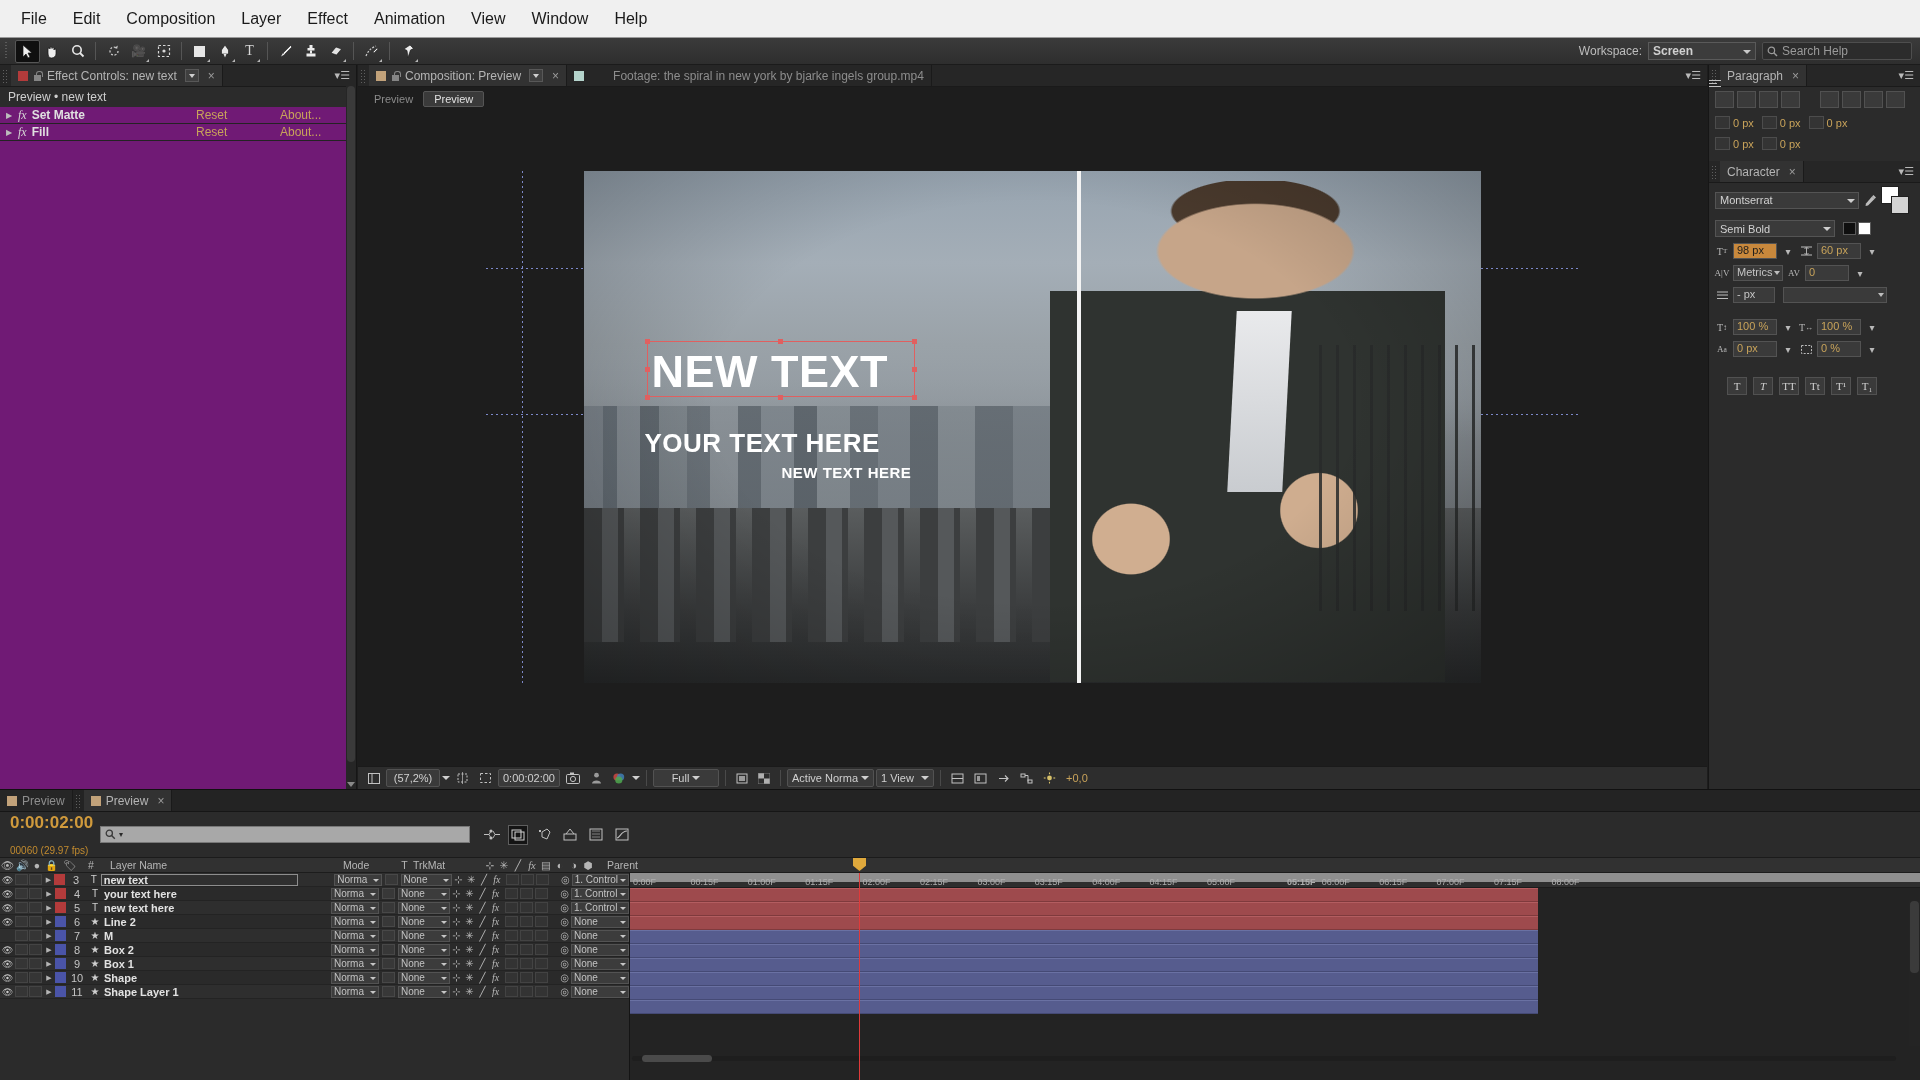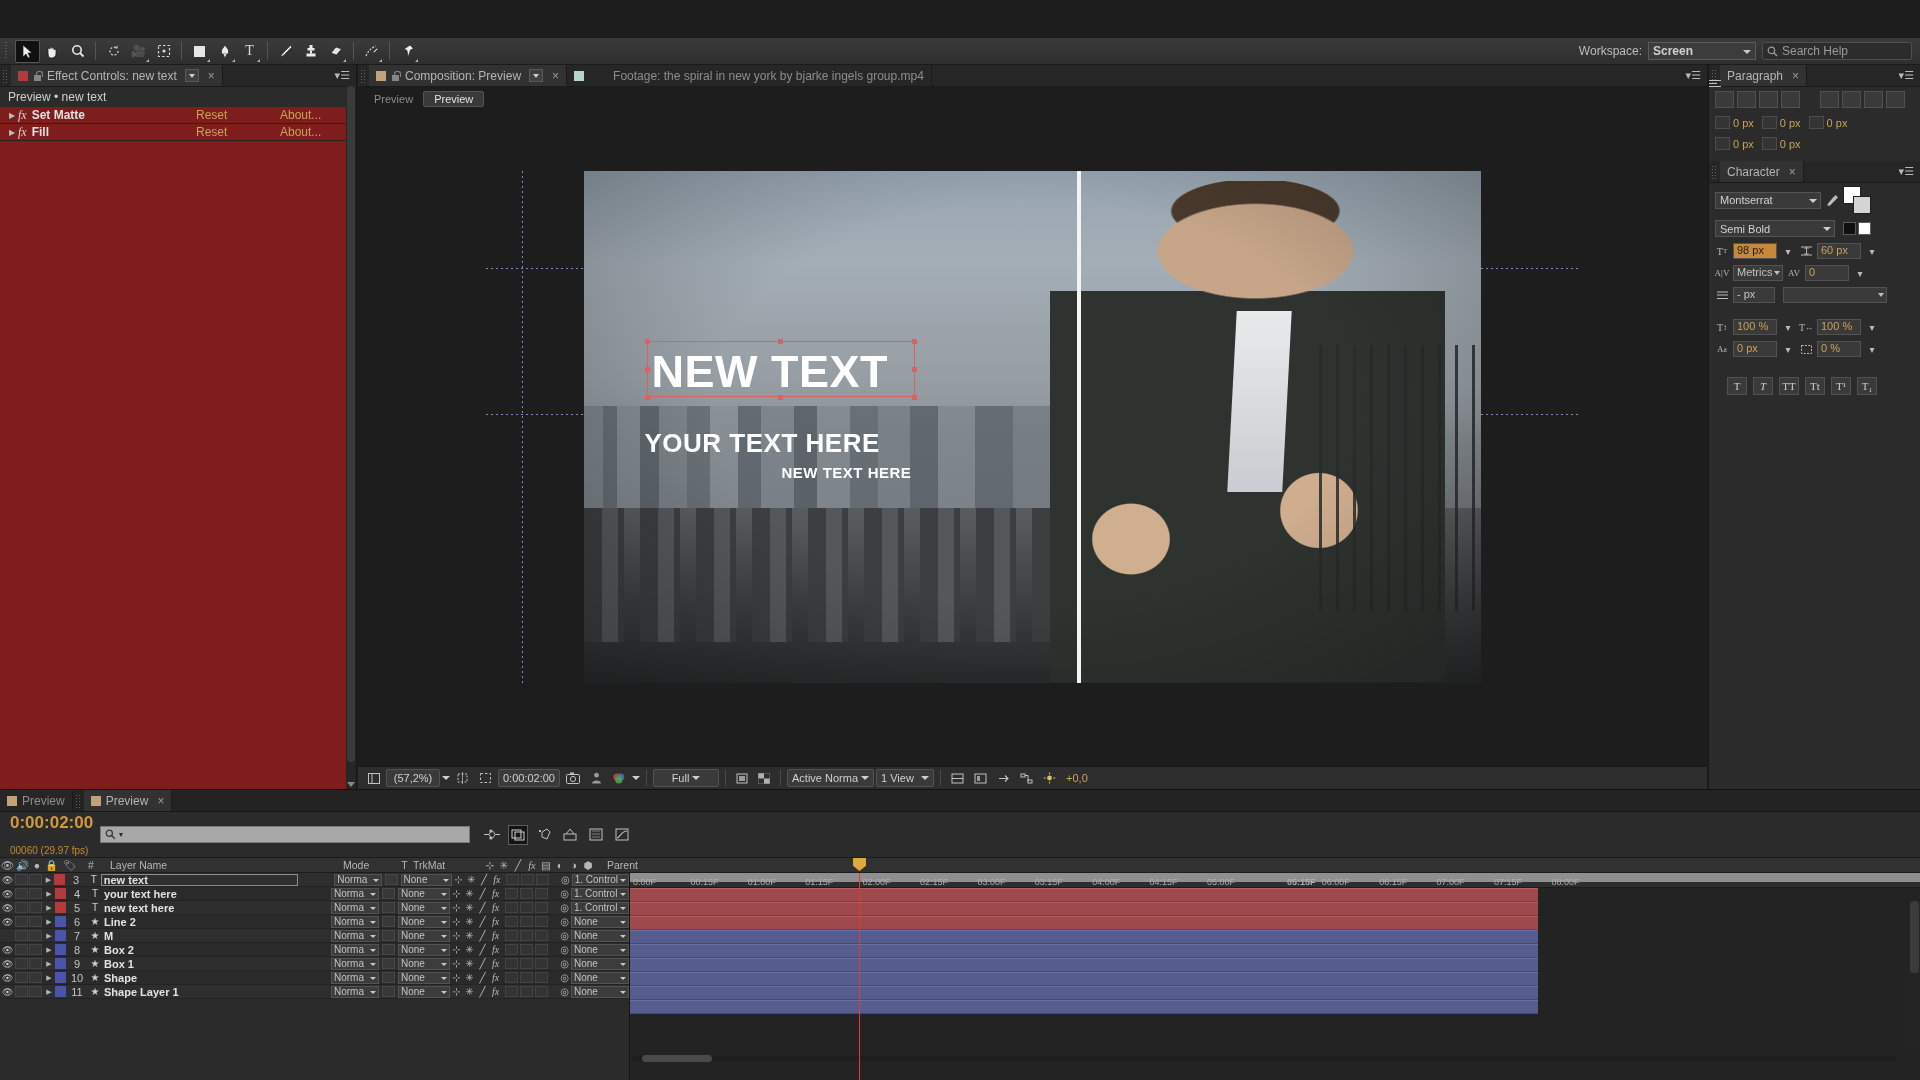"File" div.menubar { html: none -> <div> <div>File</div> <div>Edit</div> <div>Composition</div> <div>Layer</div> <div>Effect</div> <div>Animation</div> <div>View</div> <div>Window</div> <div>Help</div> </div> }
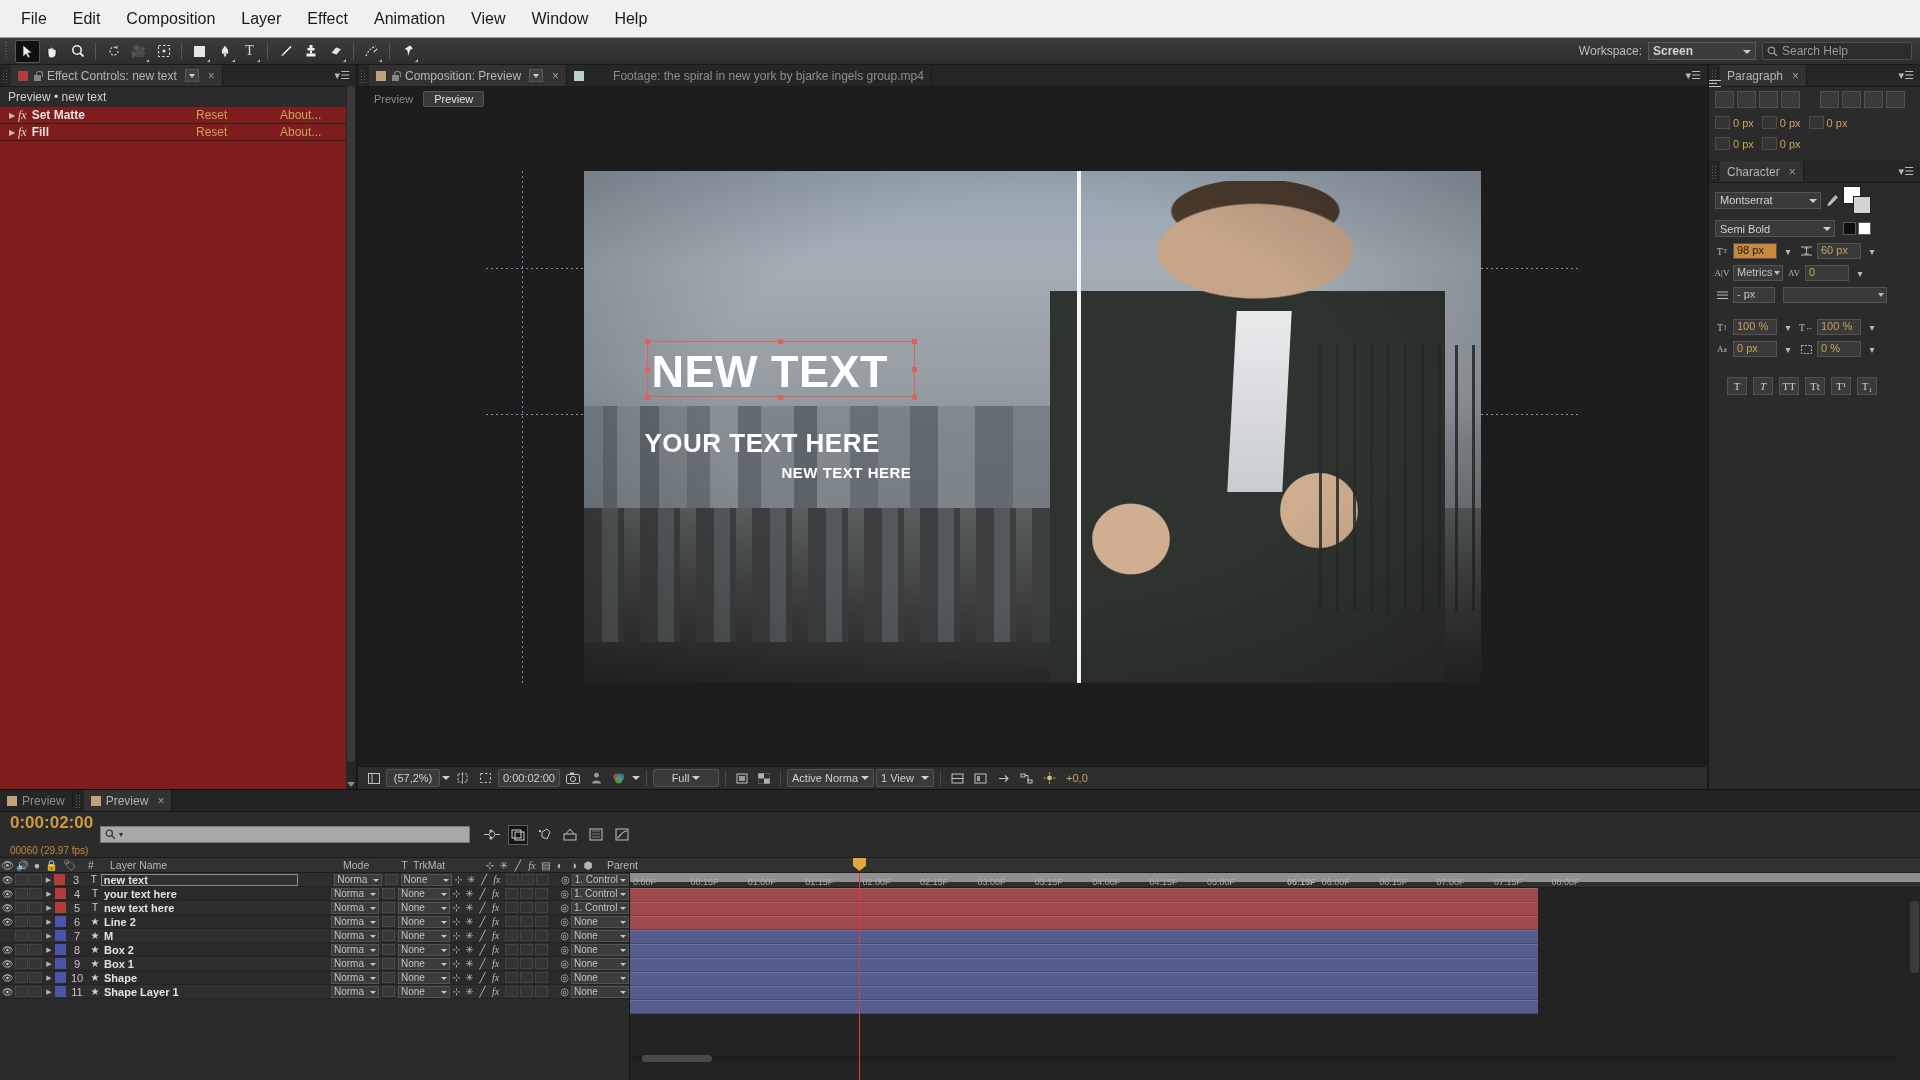"Effect Controls: new text" #effectControls { background: #7f1d1d -> #701a75; text-align: center -> none }
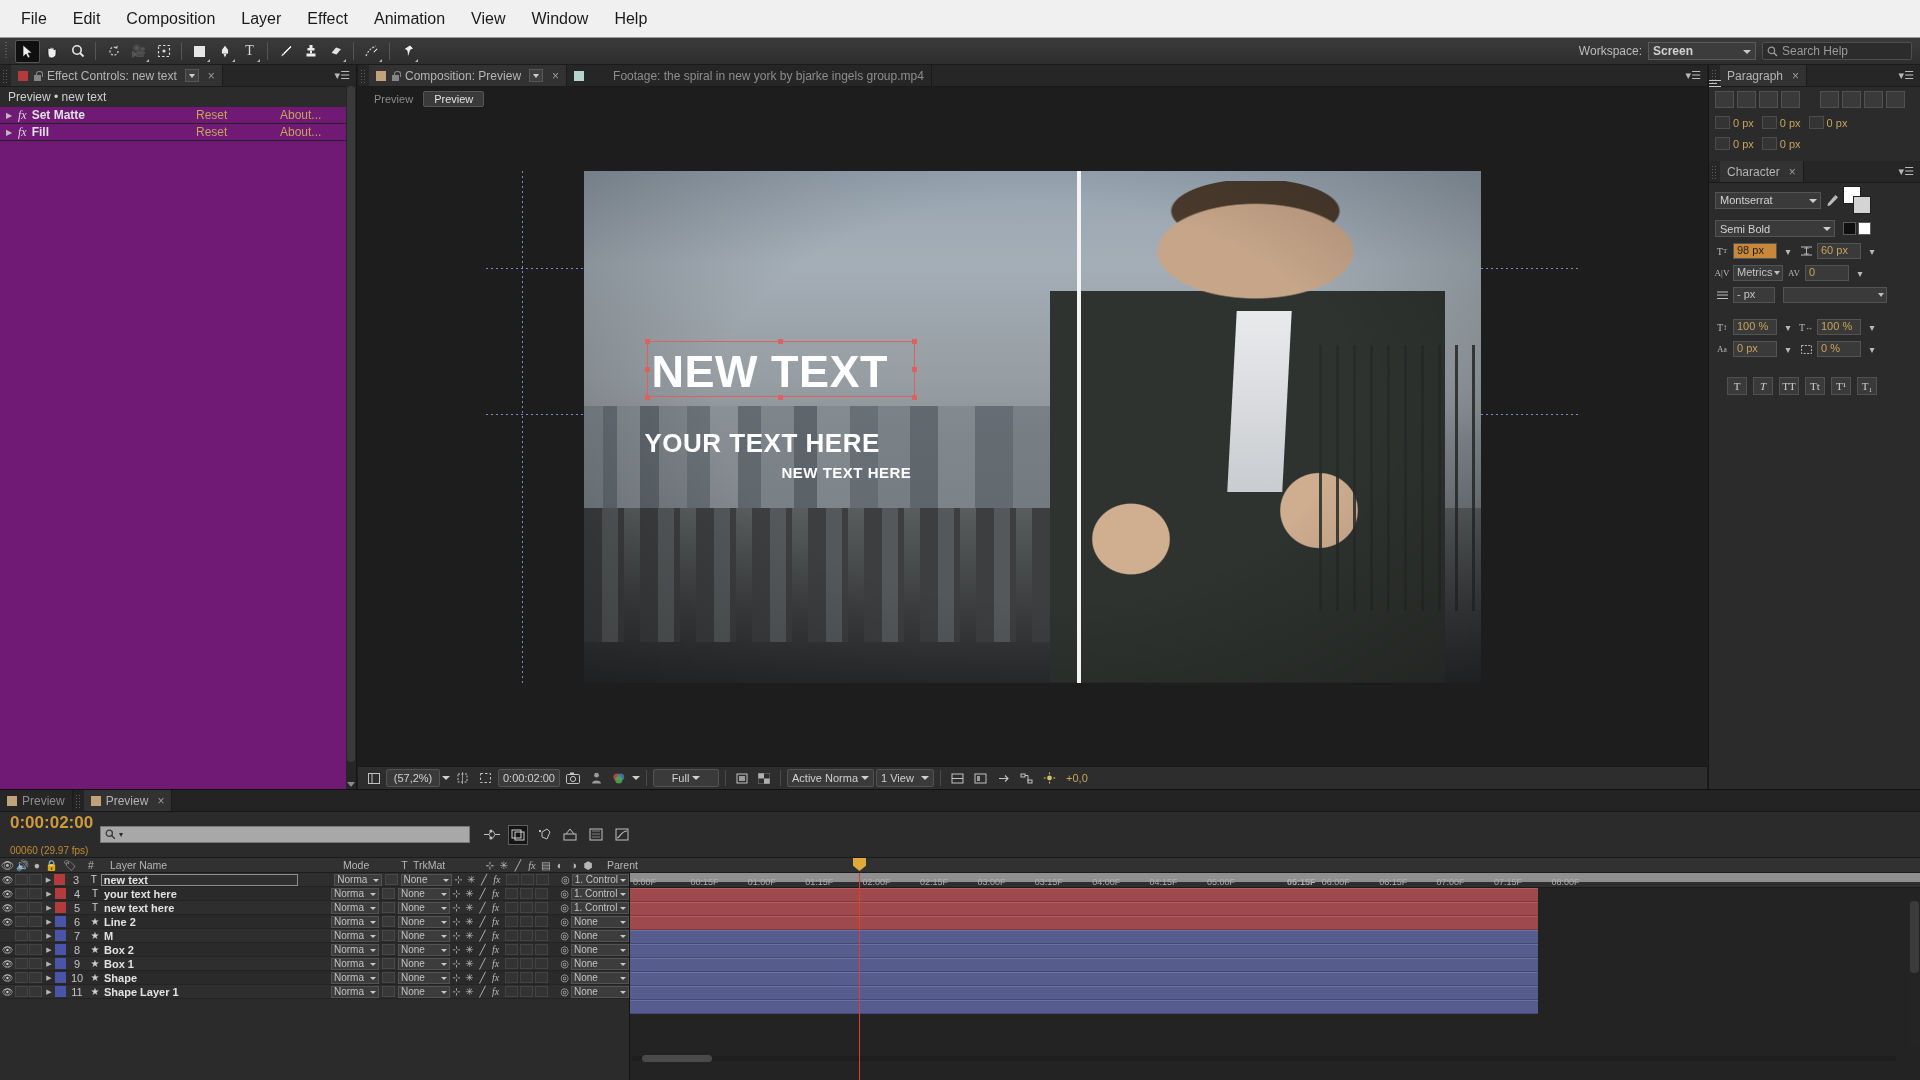"Montserrat" div.ch-select { width: 106px -> 144px }
